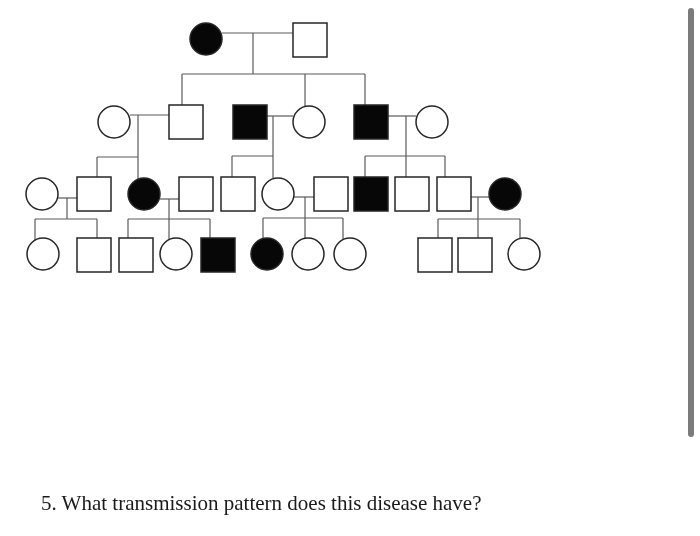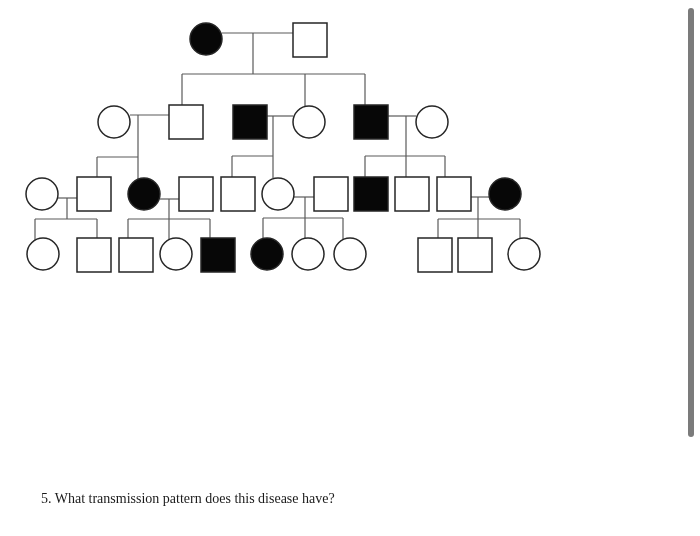"5. What transmission pattern does" .question { font-size: 14px -> 21px }
